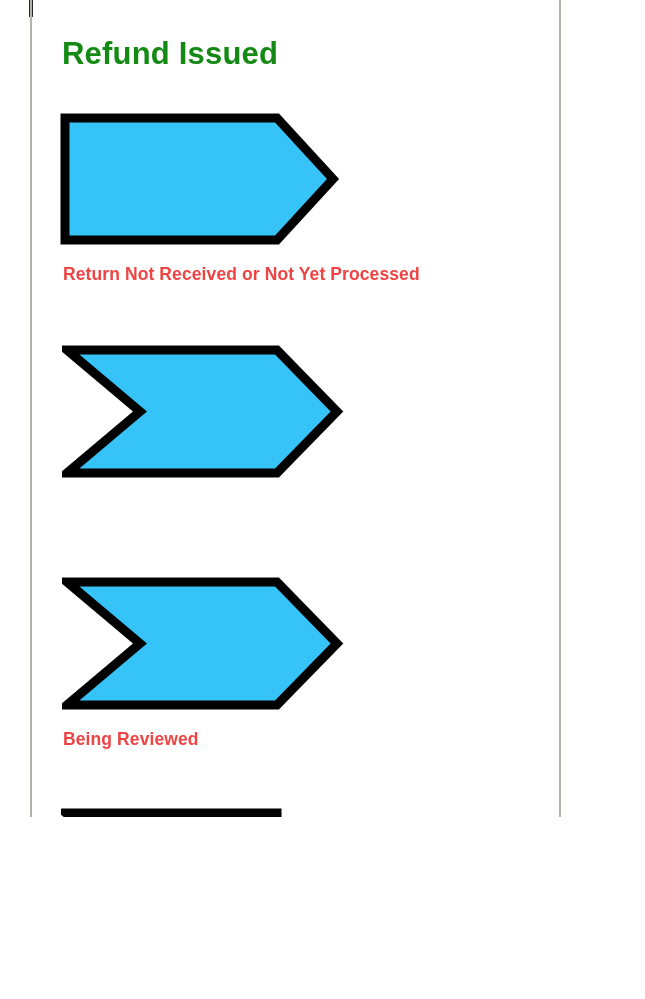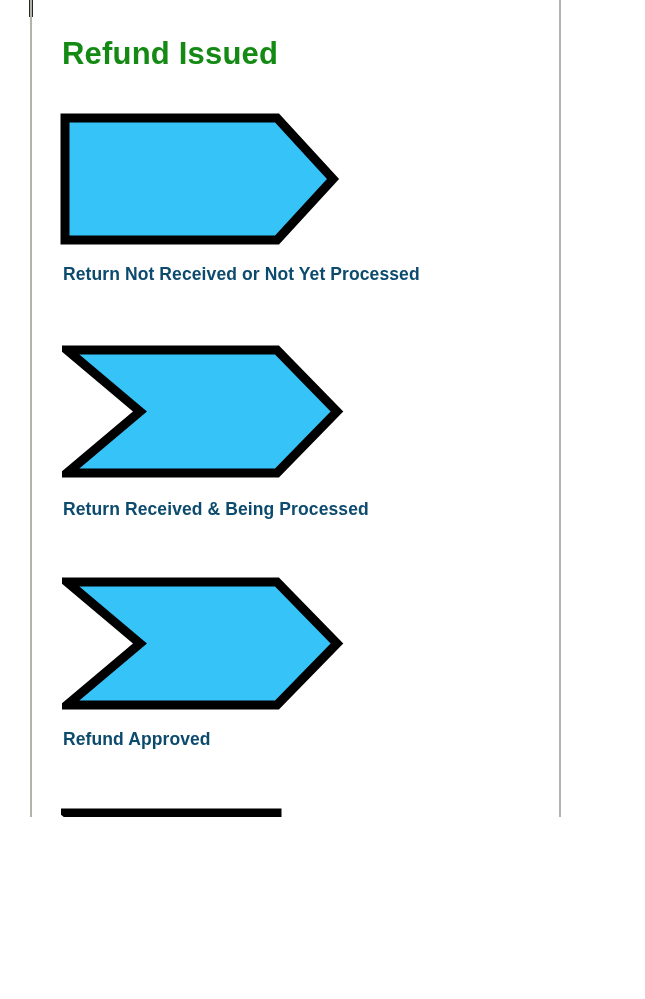"Return Not Received or Not" .step-label { color: #0c4a6e -> #ef4444 }
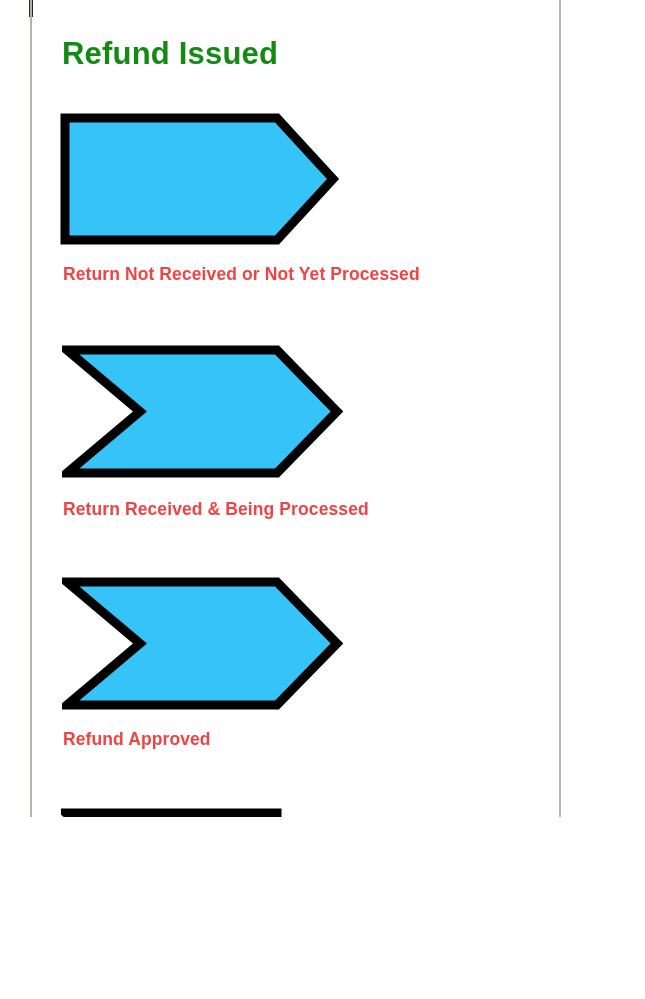"Return Received & Being Processed" div.step-label { html: <div>Return Received &amp; Being Processed</div> -> none }
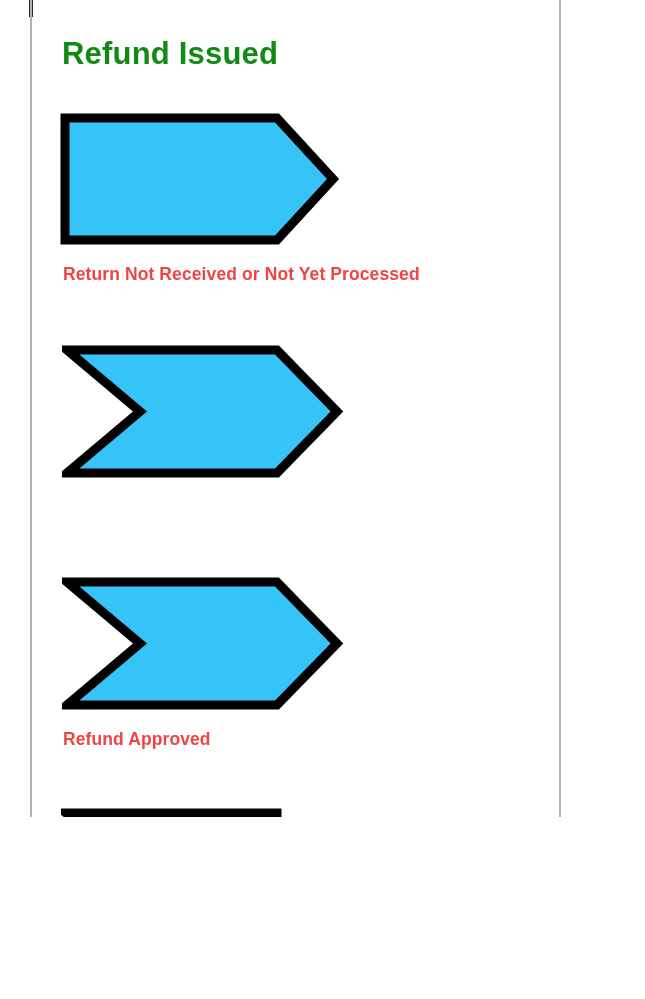"Refund Approved" div.step-label { text: Refund Approved -> Being Reviewed }
